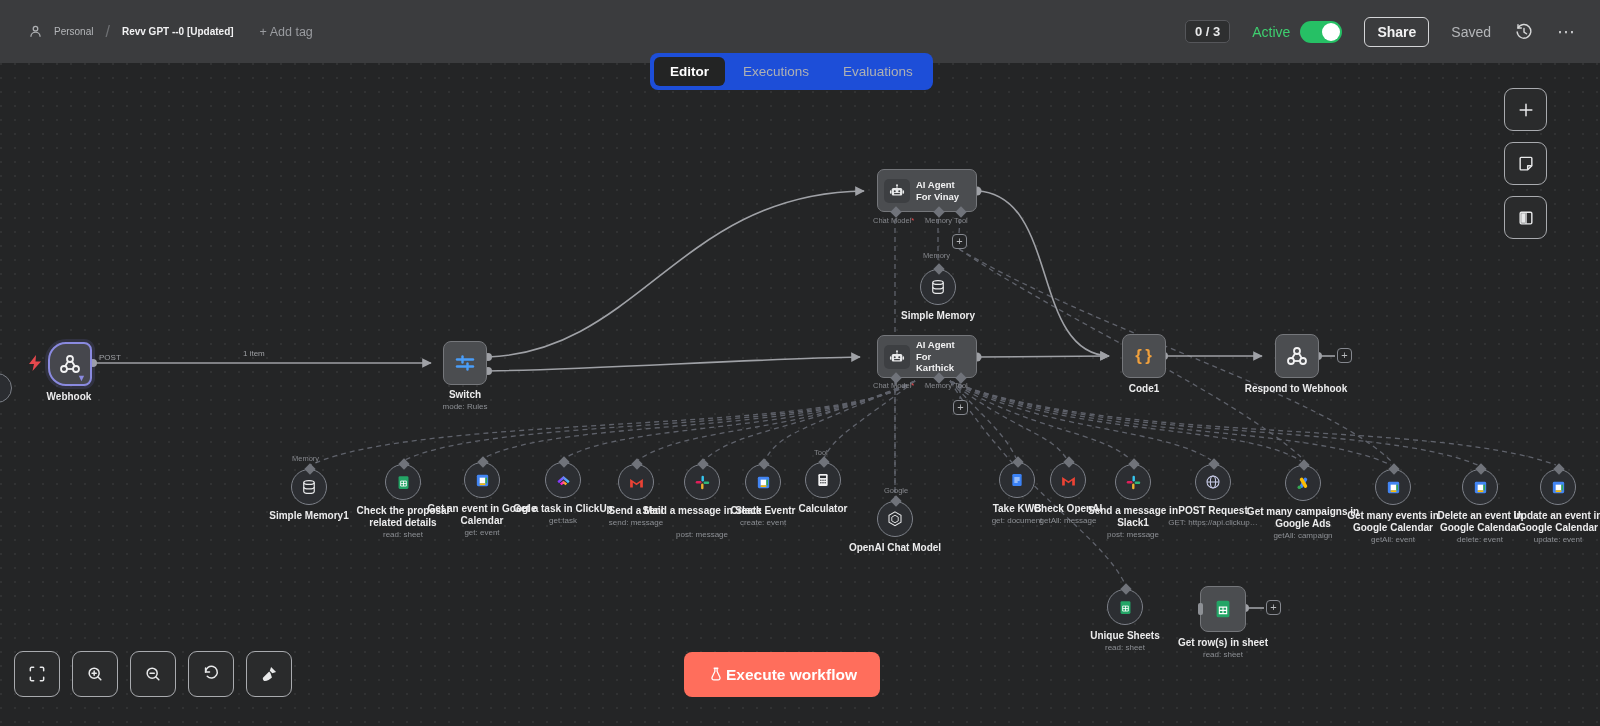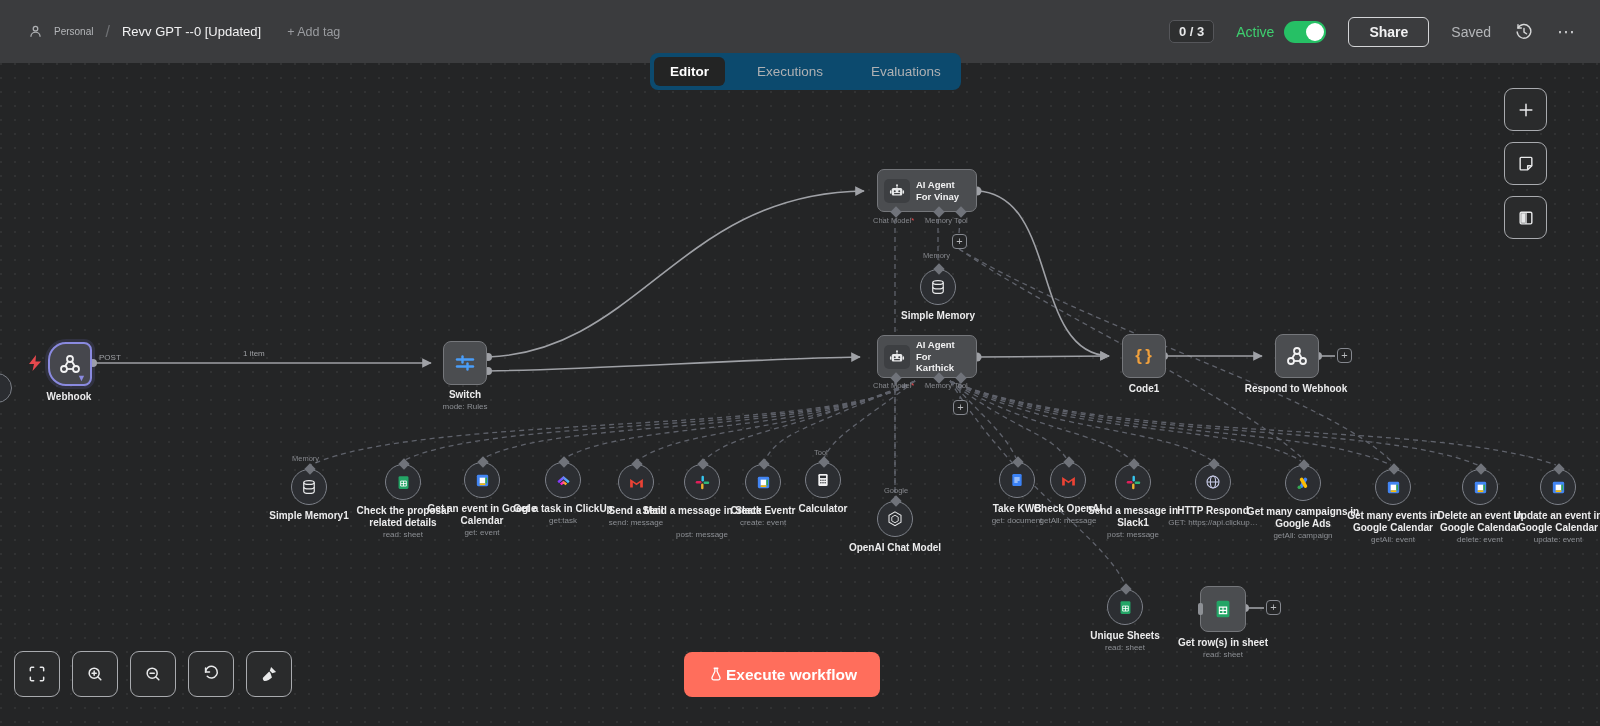"Revv GPT --0 [Updated]" .crumb .title { font-size: 13px -> 10px; font-weight: normal -> bold }
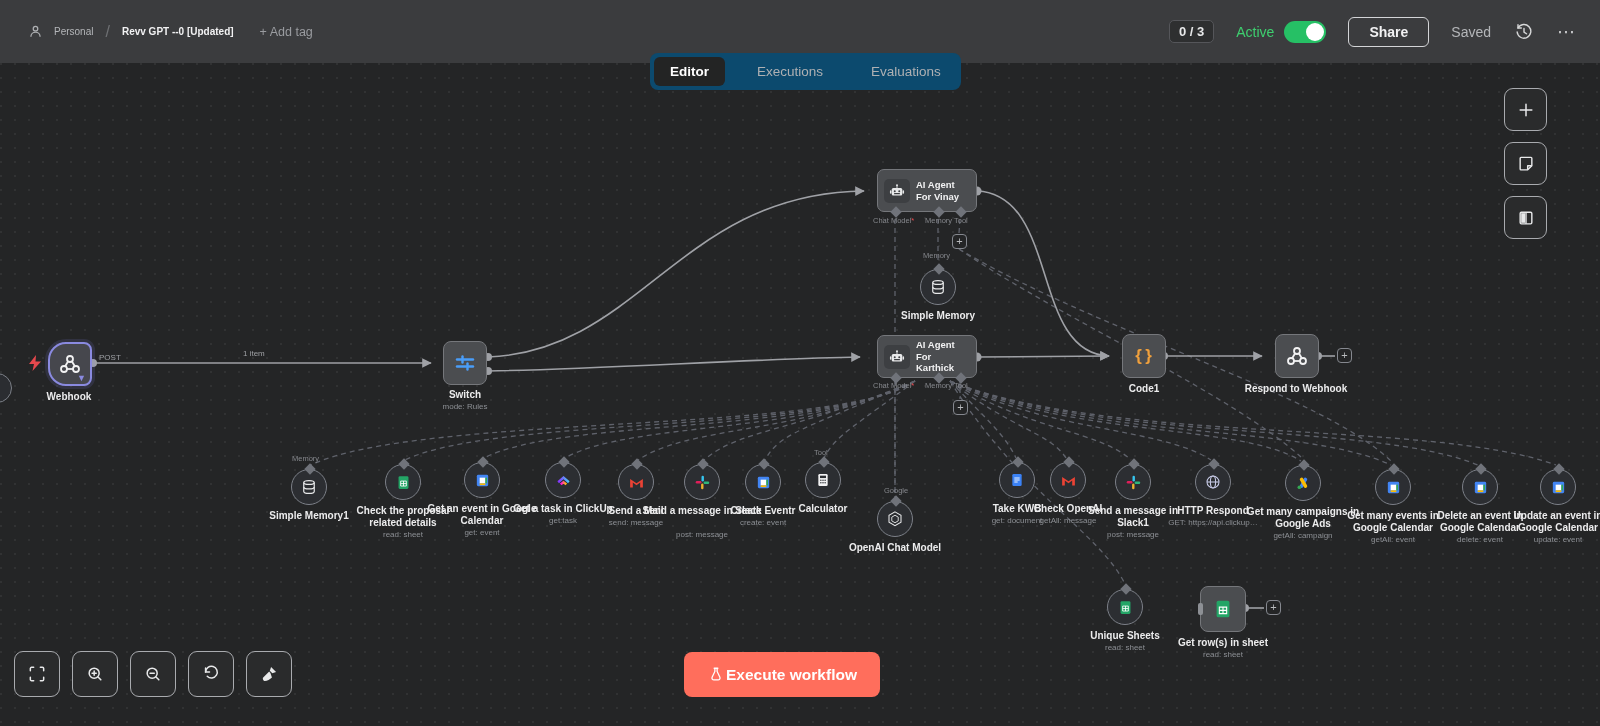"Share" .share-btn { padding: 6px 20px -> 6px 12px }
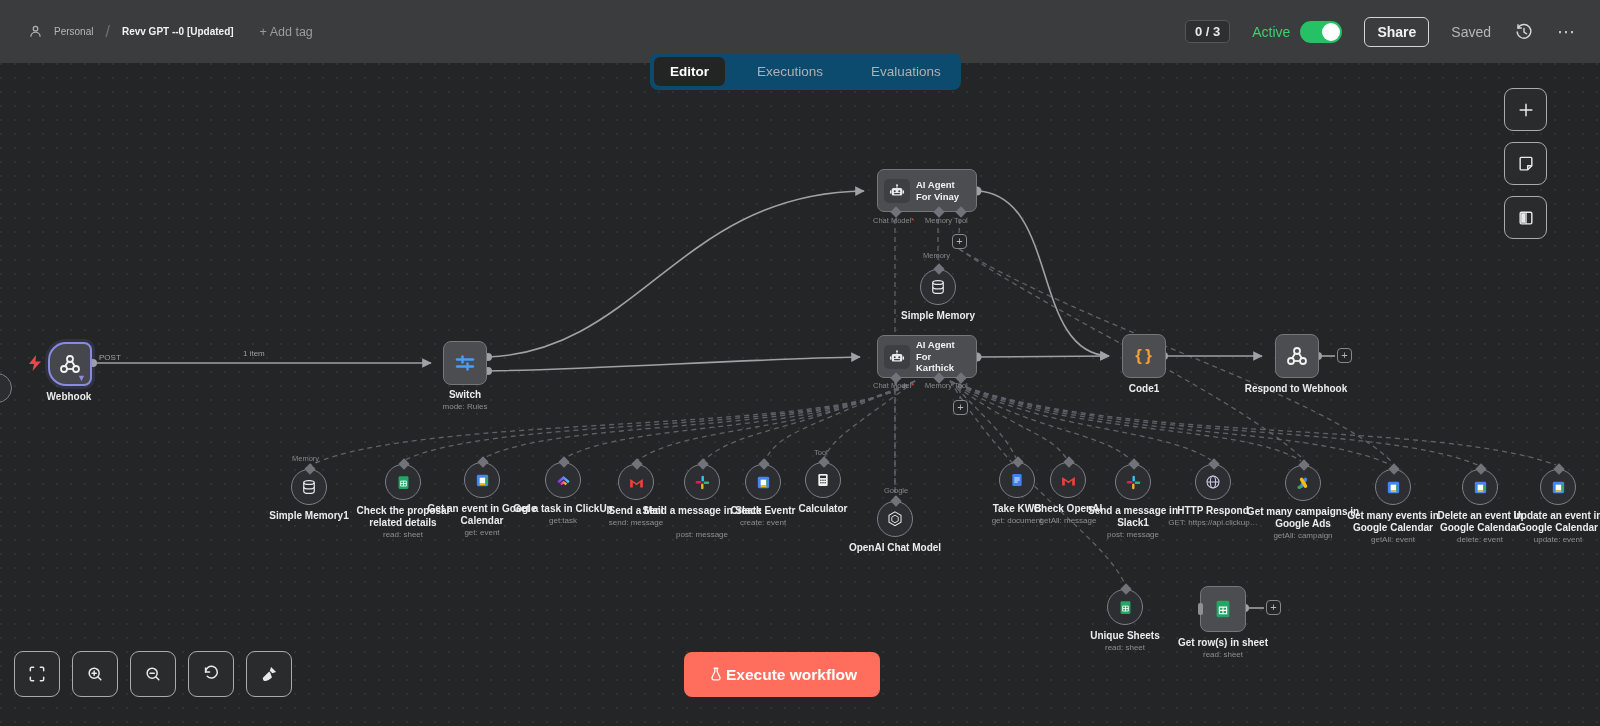"Editor" .tabbar { background: #0c4a6e -> #1d4ed8; gap: 16px -> 2px }
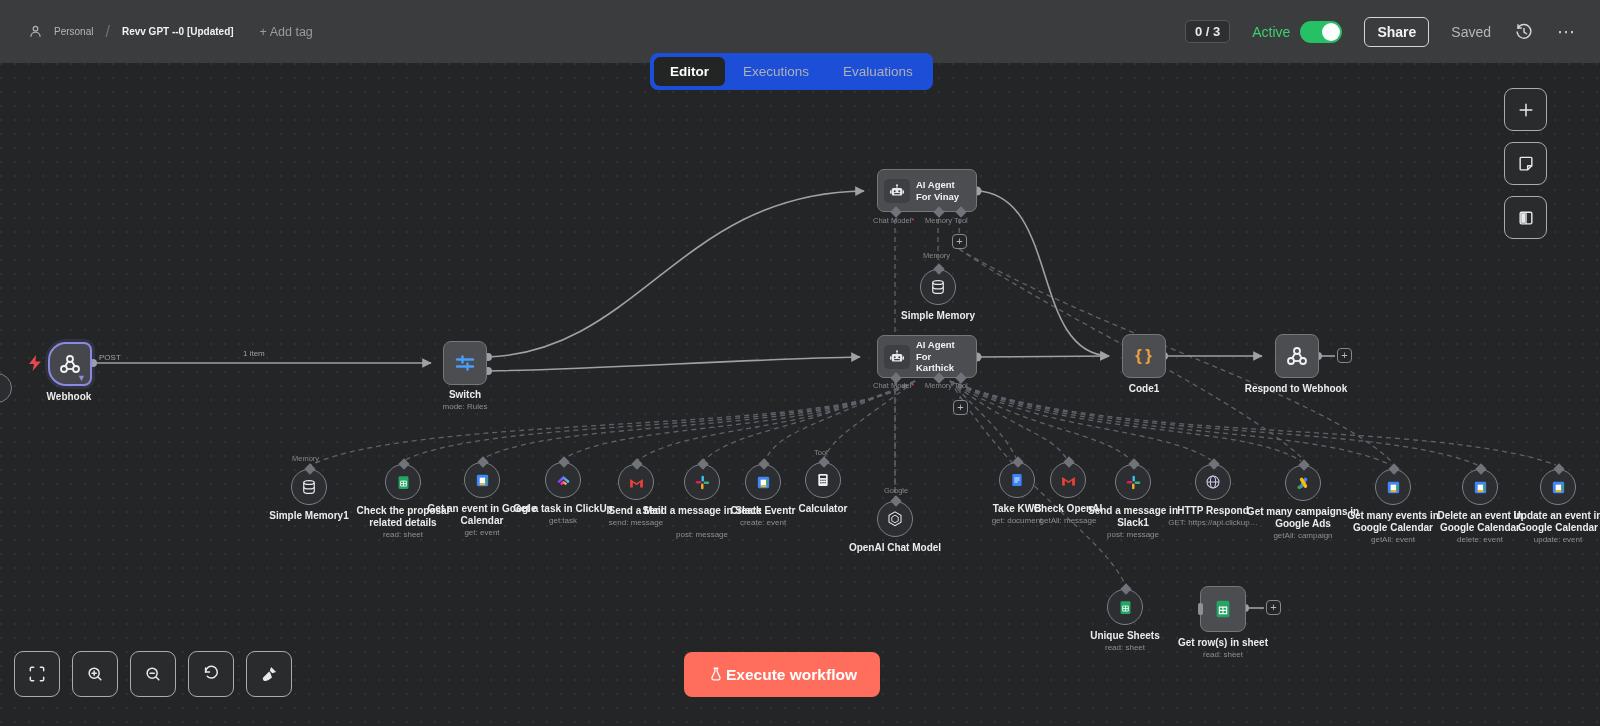"HTTP Respond" div.nlabel { text: HTTP Respond -> POST Request }
